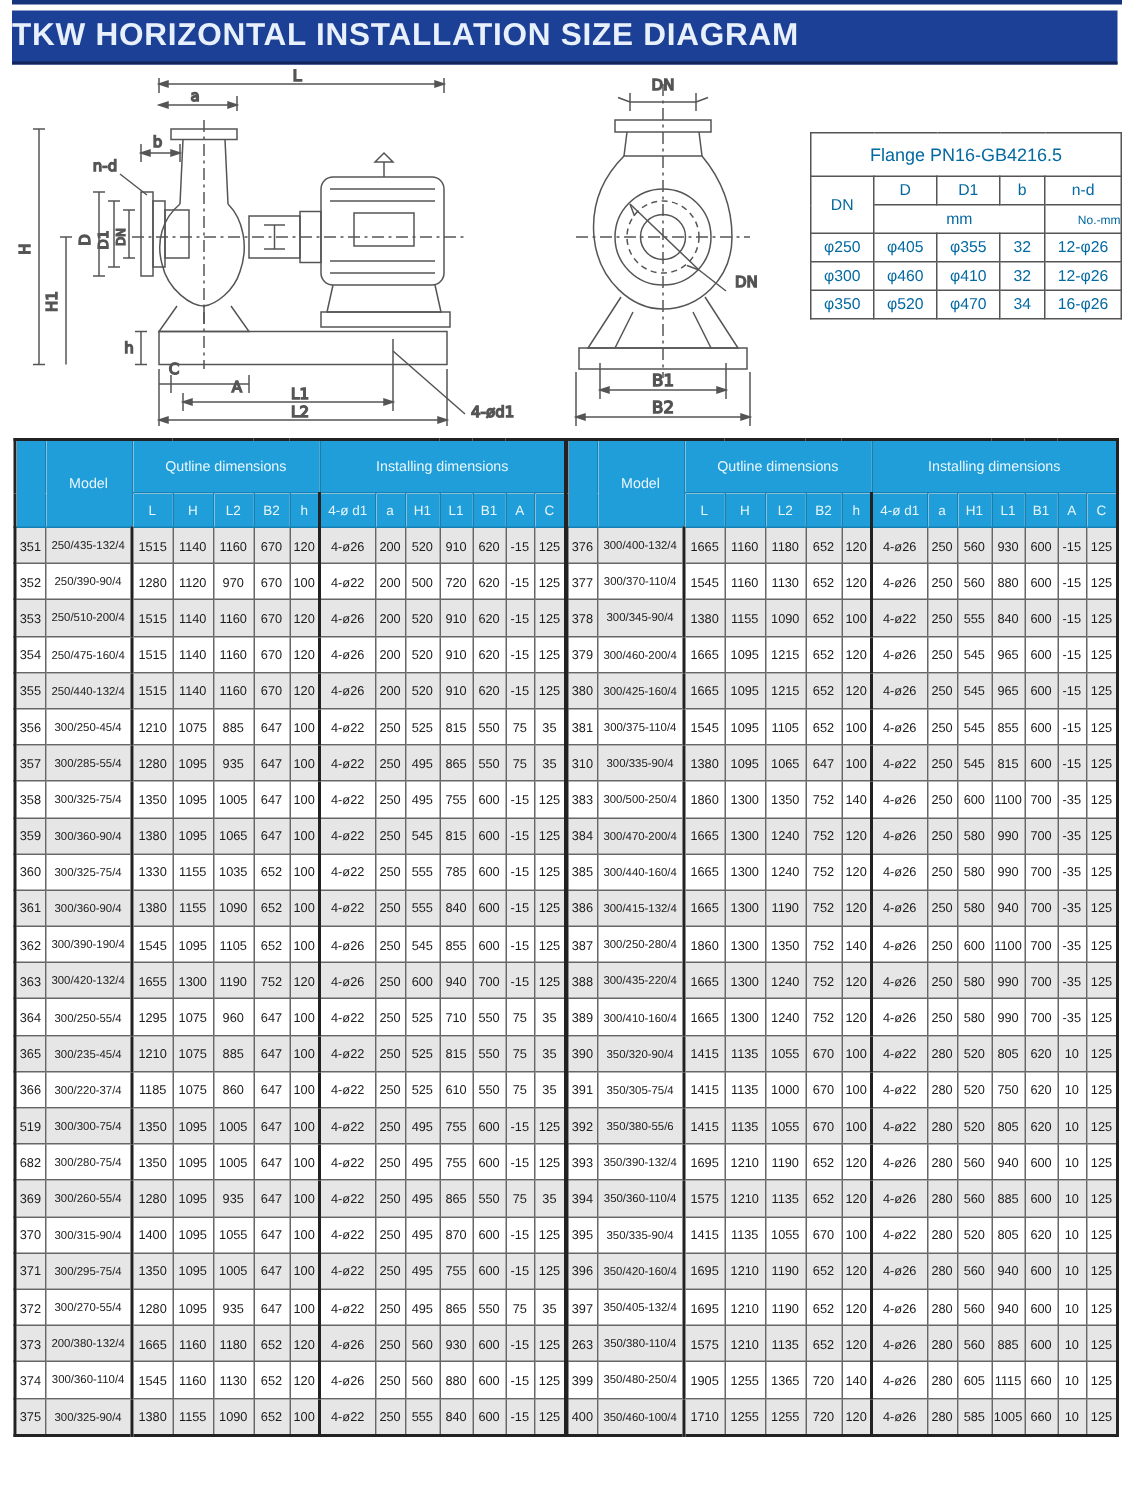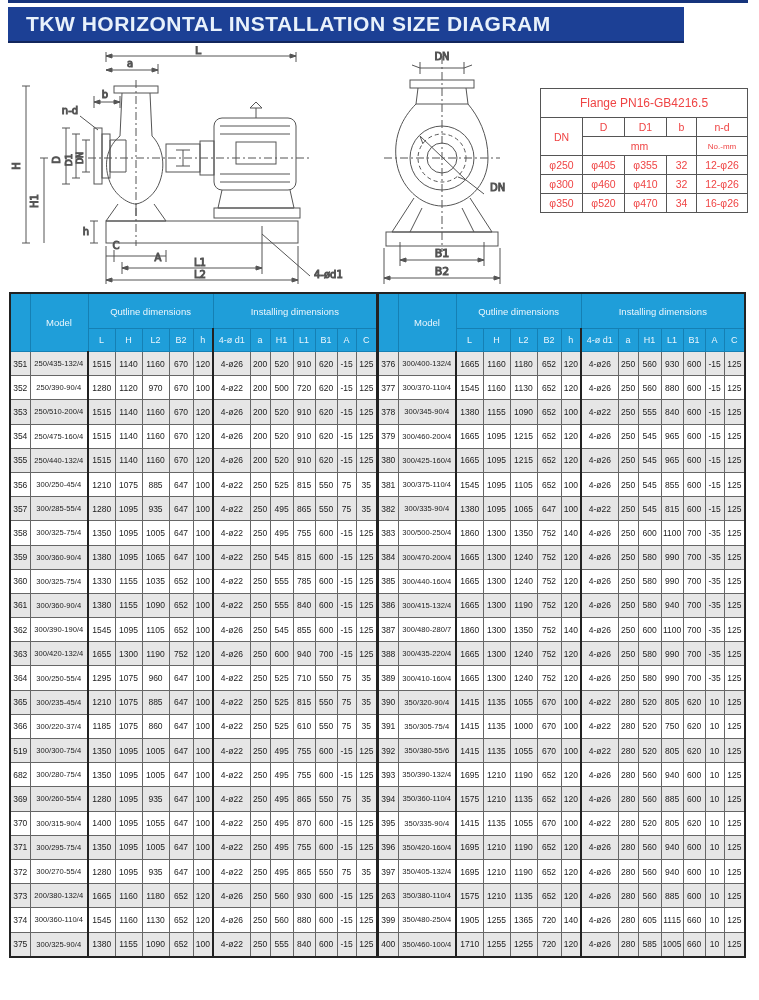"TKW HORIZONTAL INSTALLATION SIZE DIAGRAM" .banner { padding-left: 18px -> none; width: 676px -> 737px }
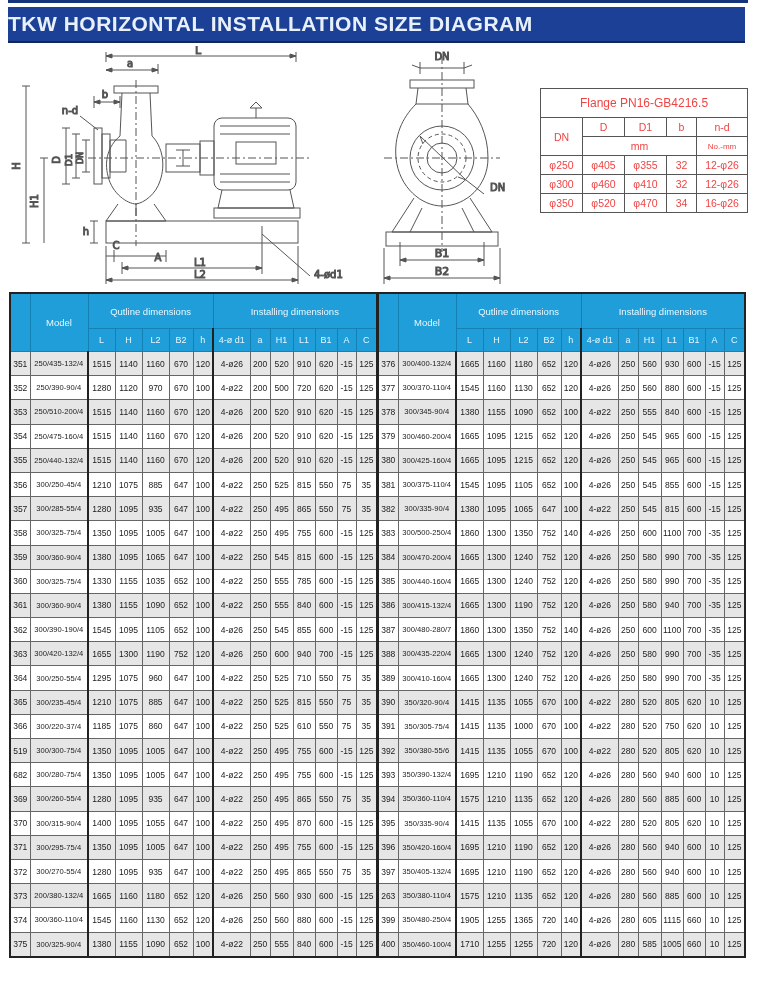"Flange PN16-GB4216.5" table.flange td,table.flange th { color: #ef4444 -> #0369a1 }
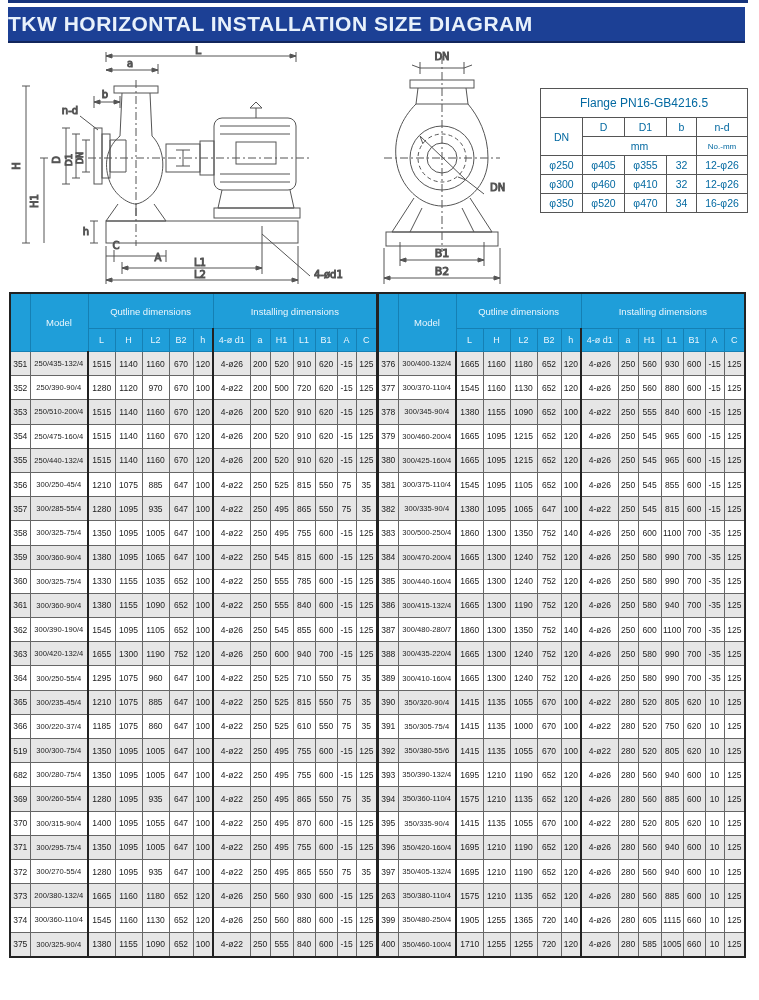"No.-mm" table.flange .unit-small { text-align: none -> right }
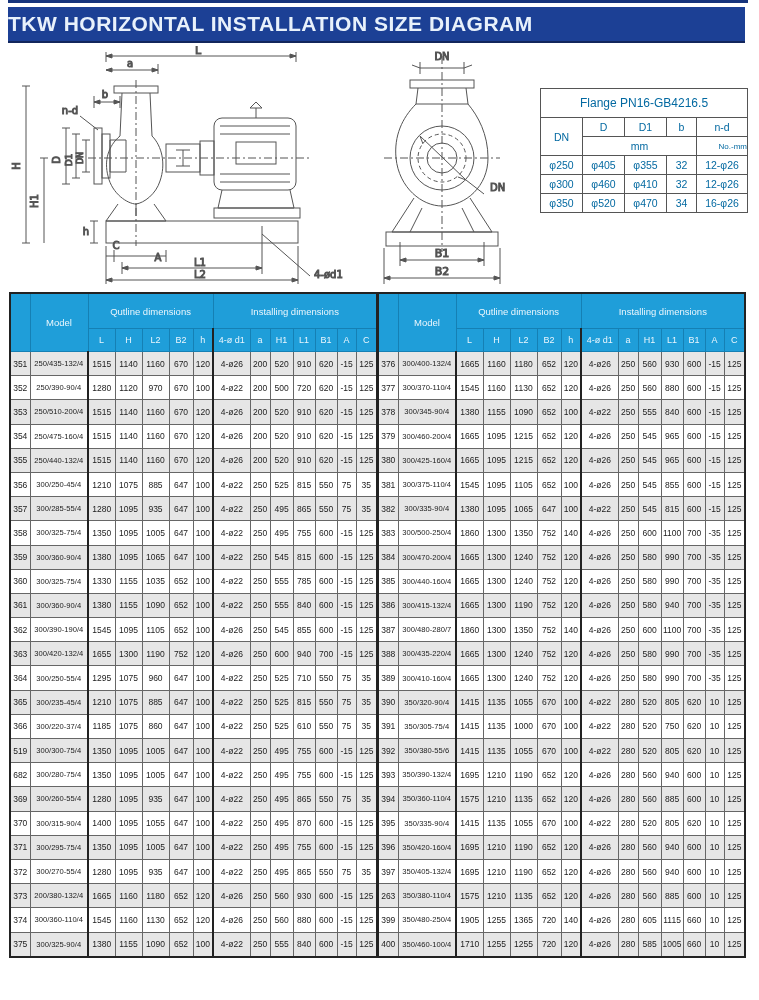"382" td { text: 382 -> 310 }
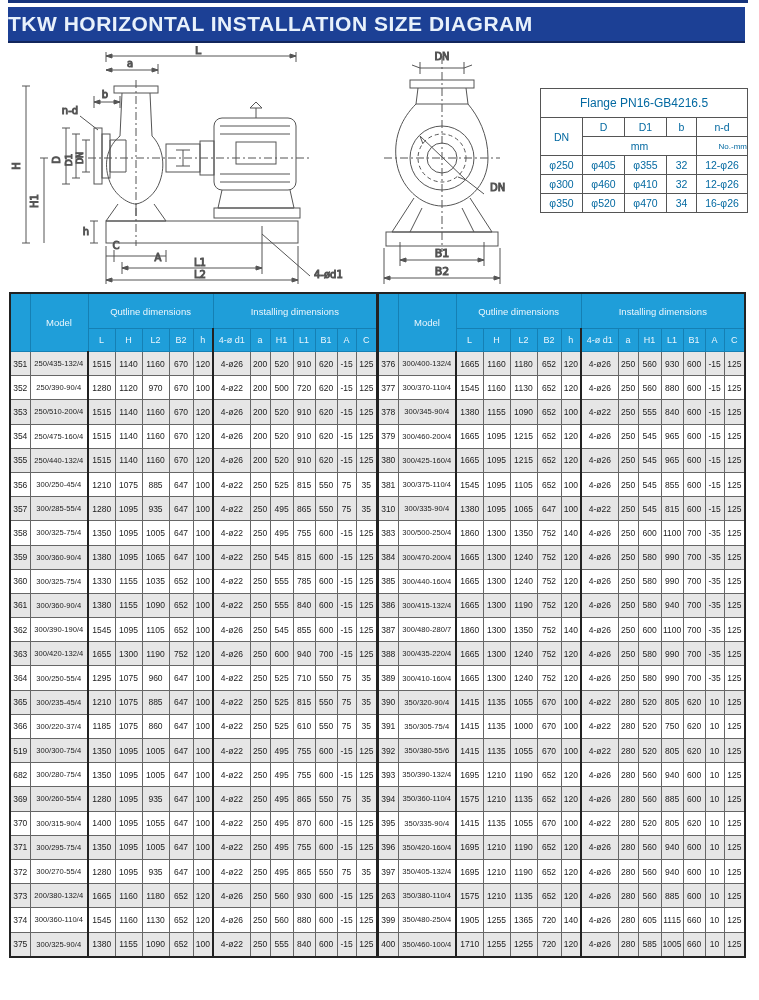"300/480-280/7" td.model { text: 300/480-280/7 -> 300/250-280/4 }
